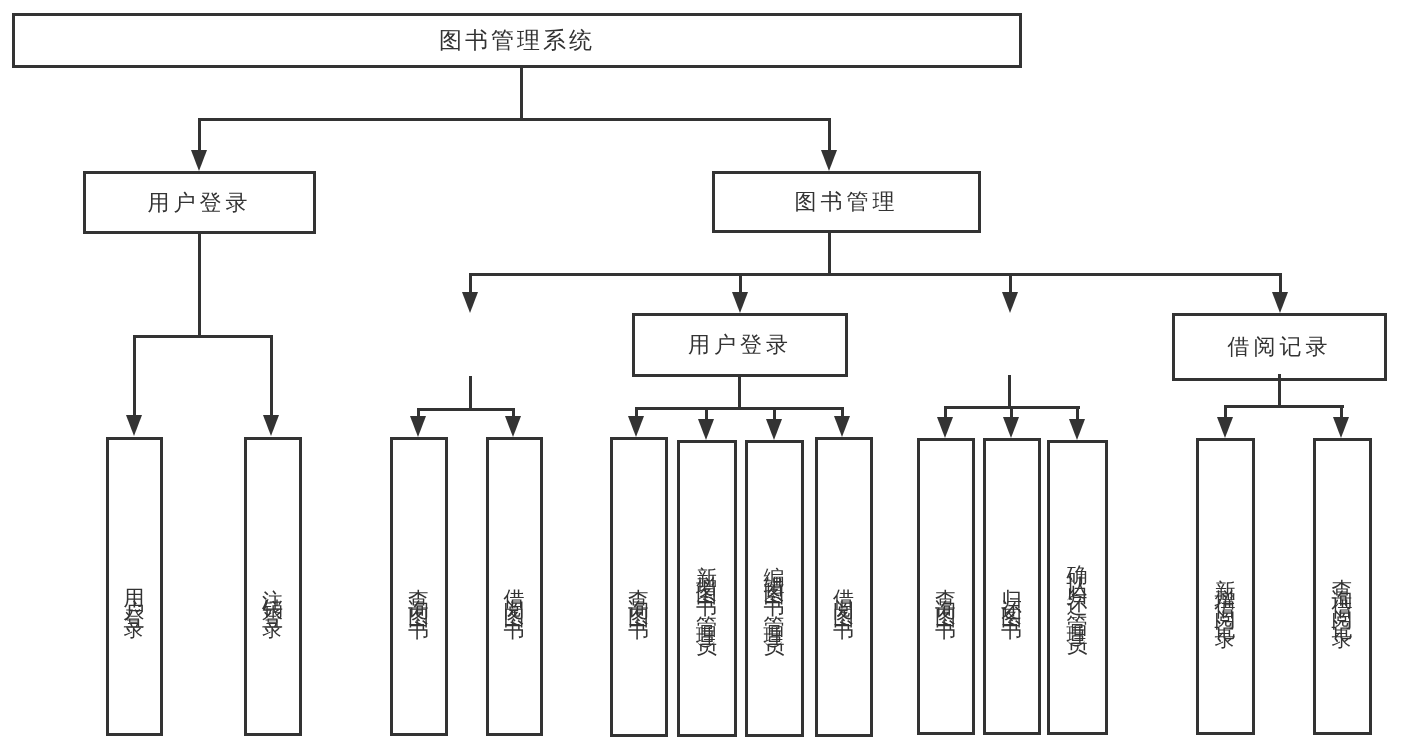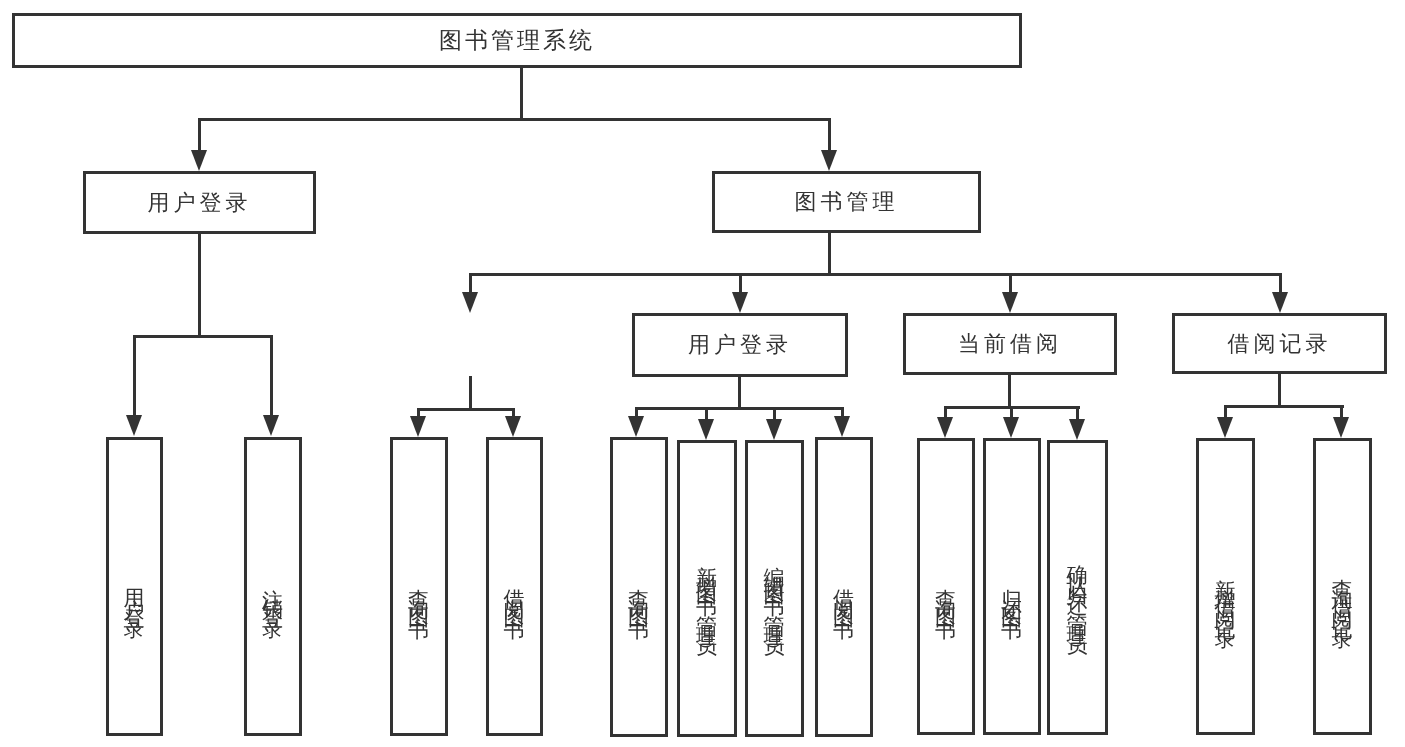"当前借阅" div.hbox { html: <div> <span>当前借阅</span> </div> -> none }
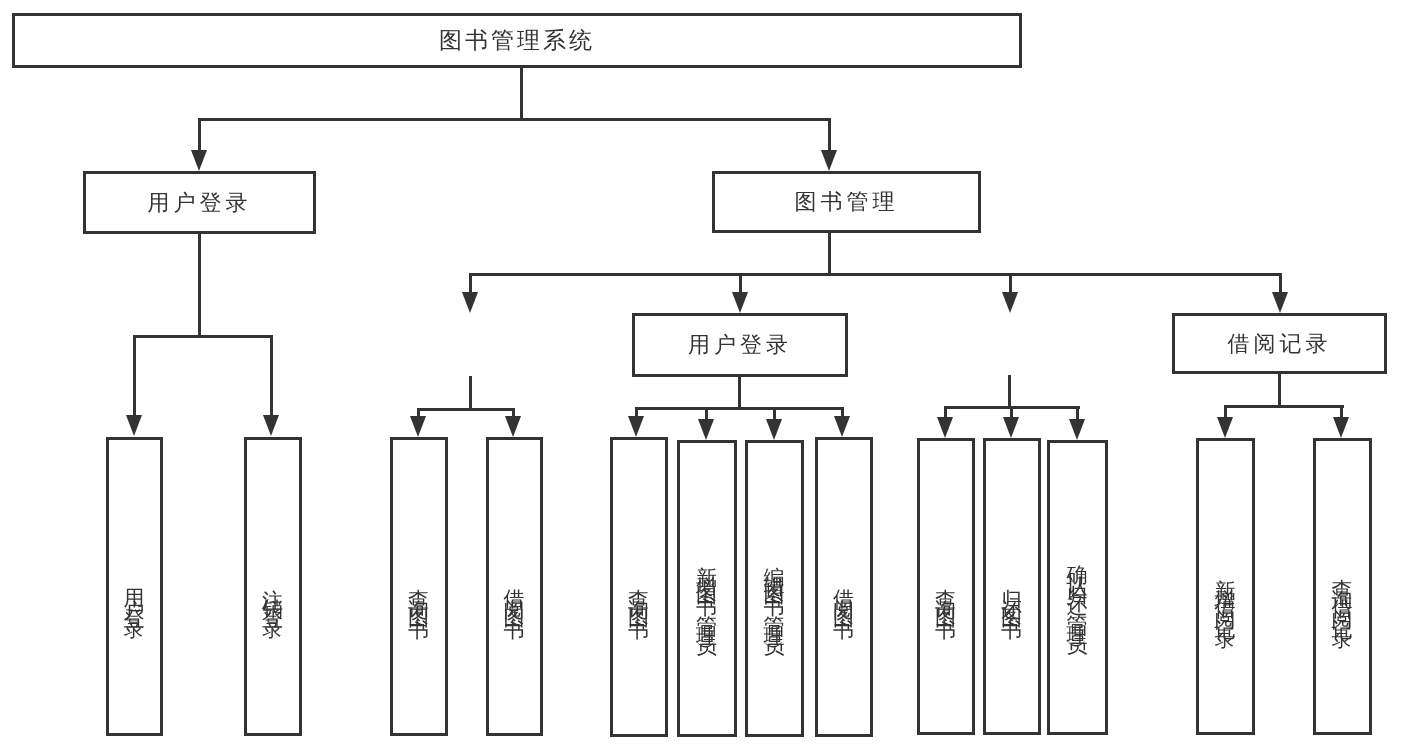"借阅记录" div.hbox { height: 61px -> 68px }
